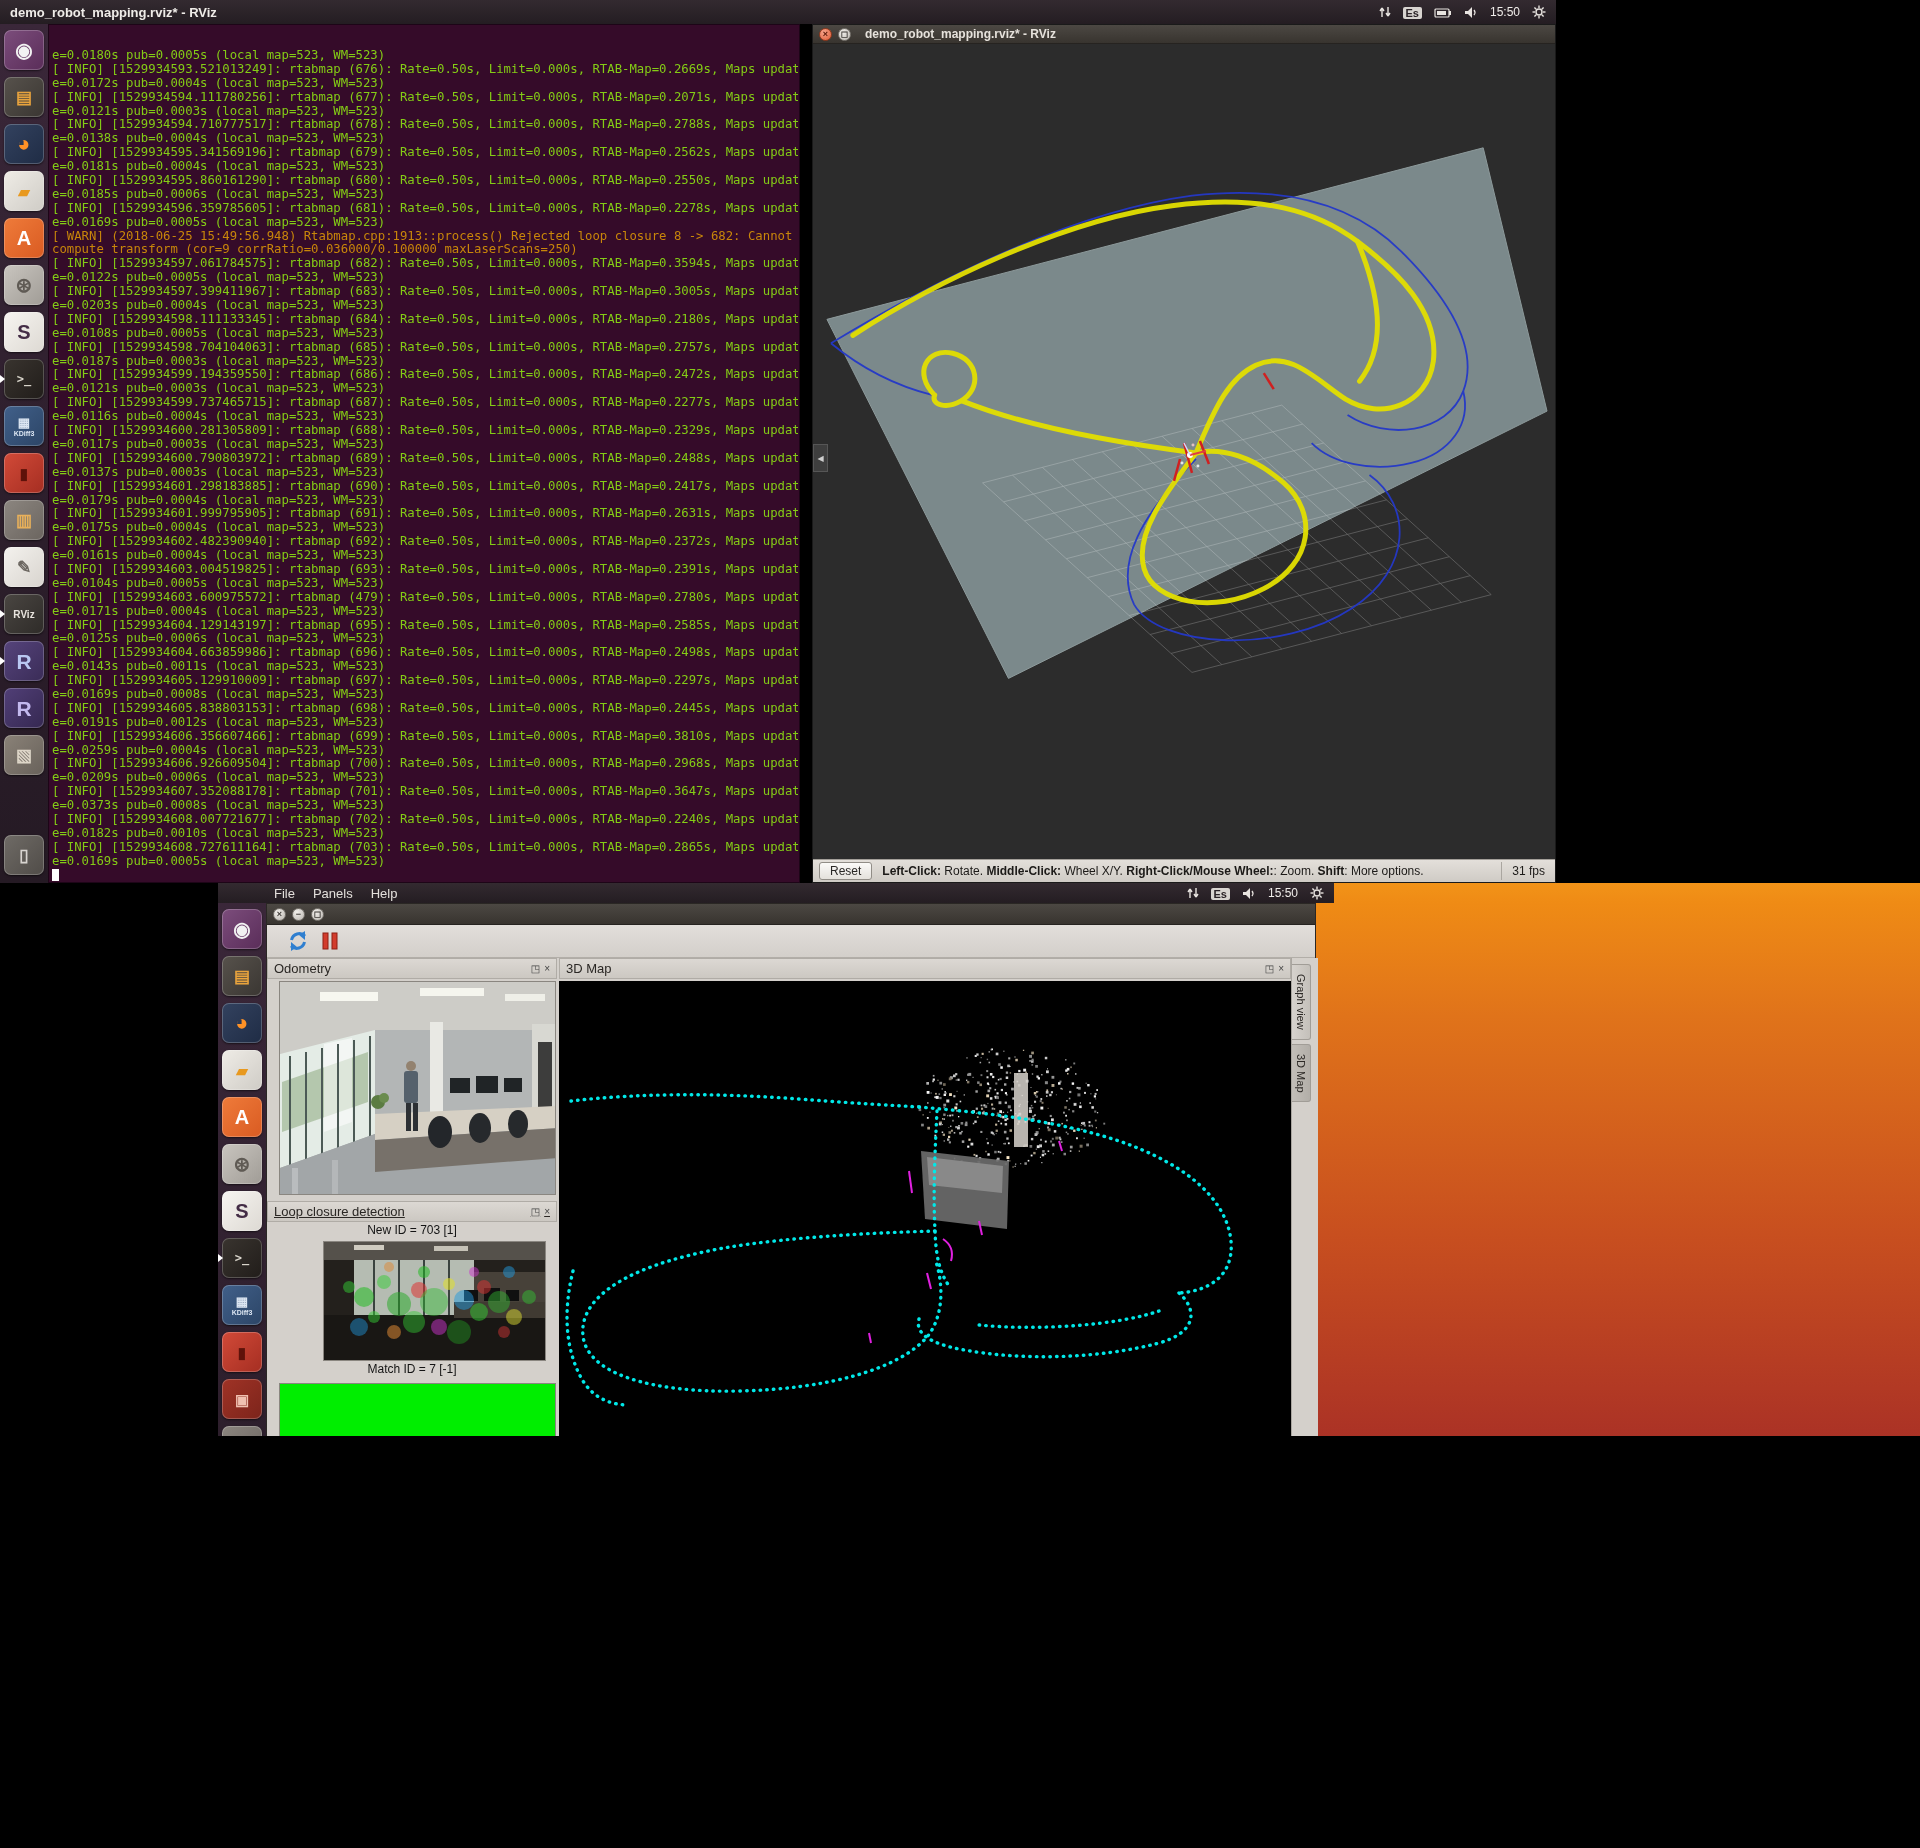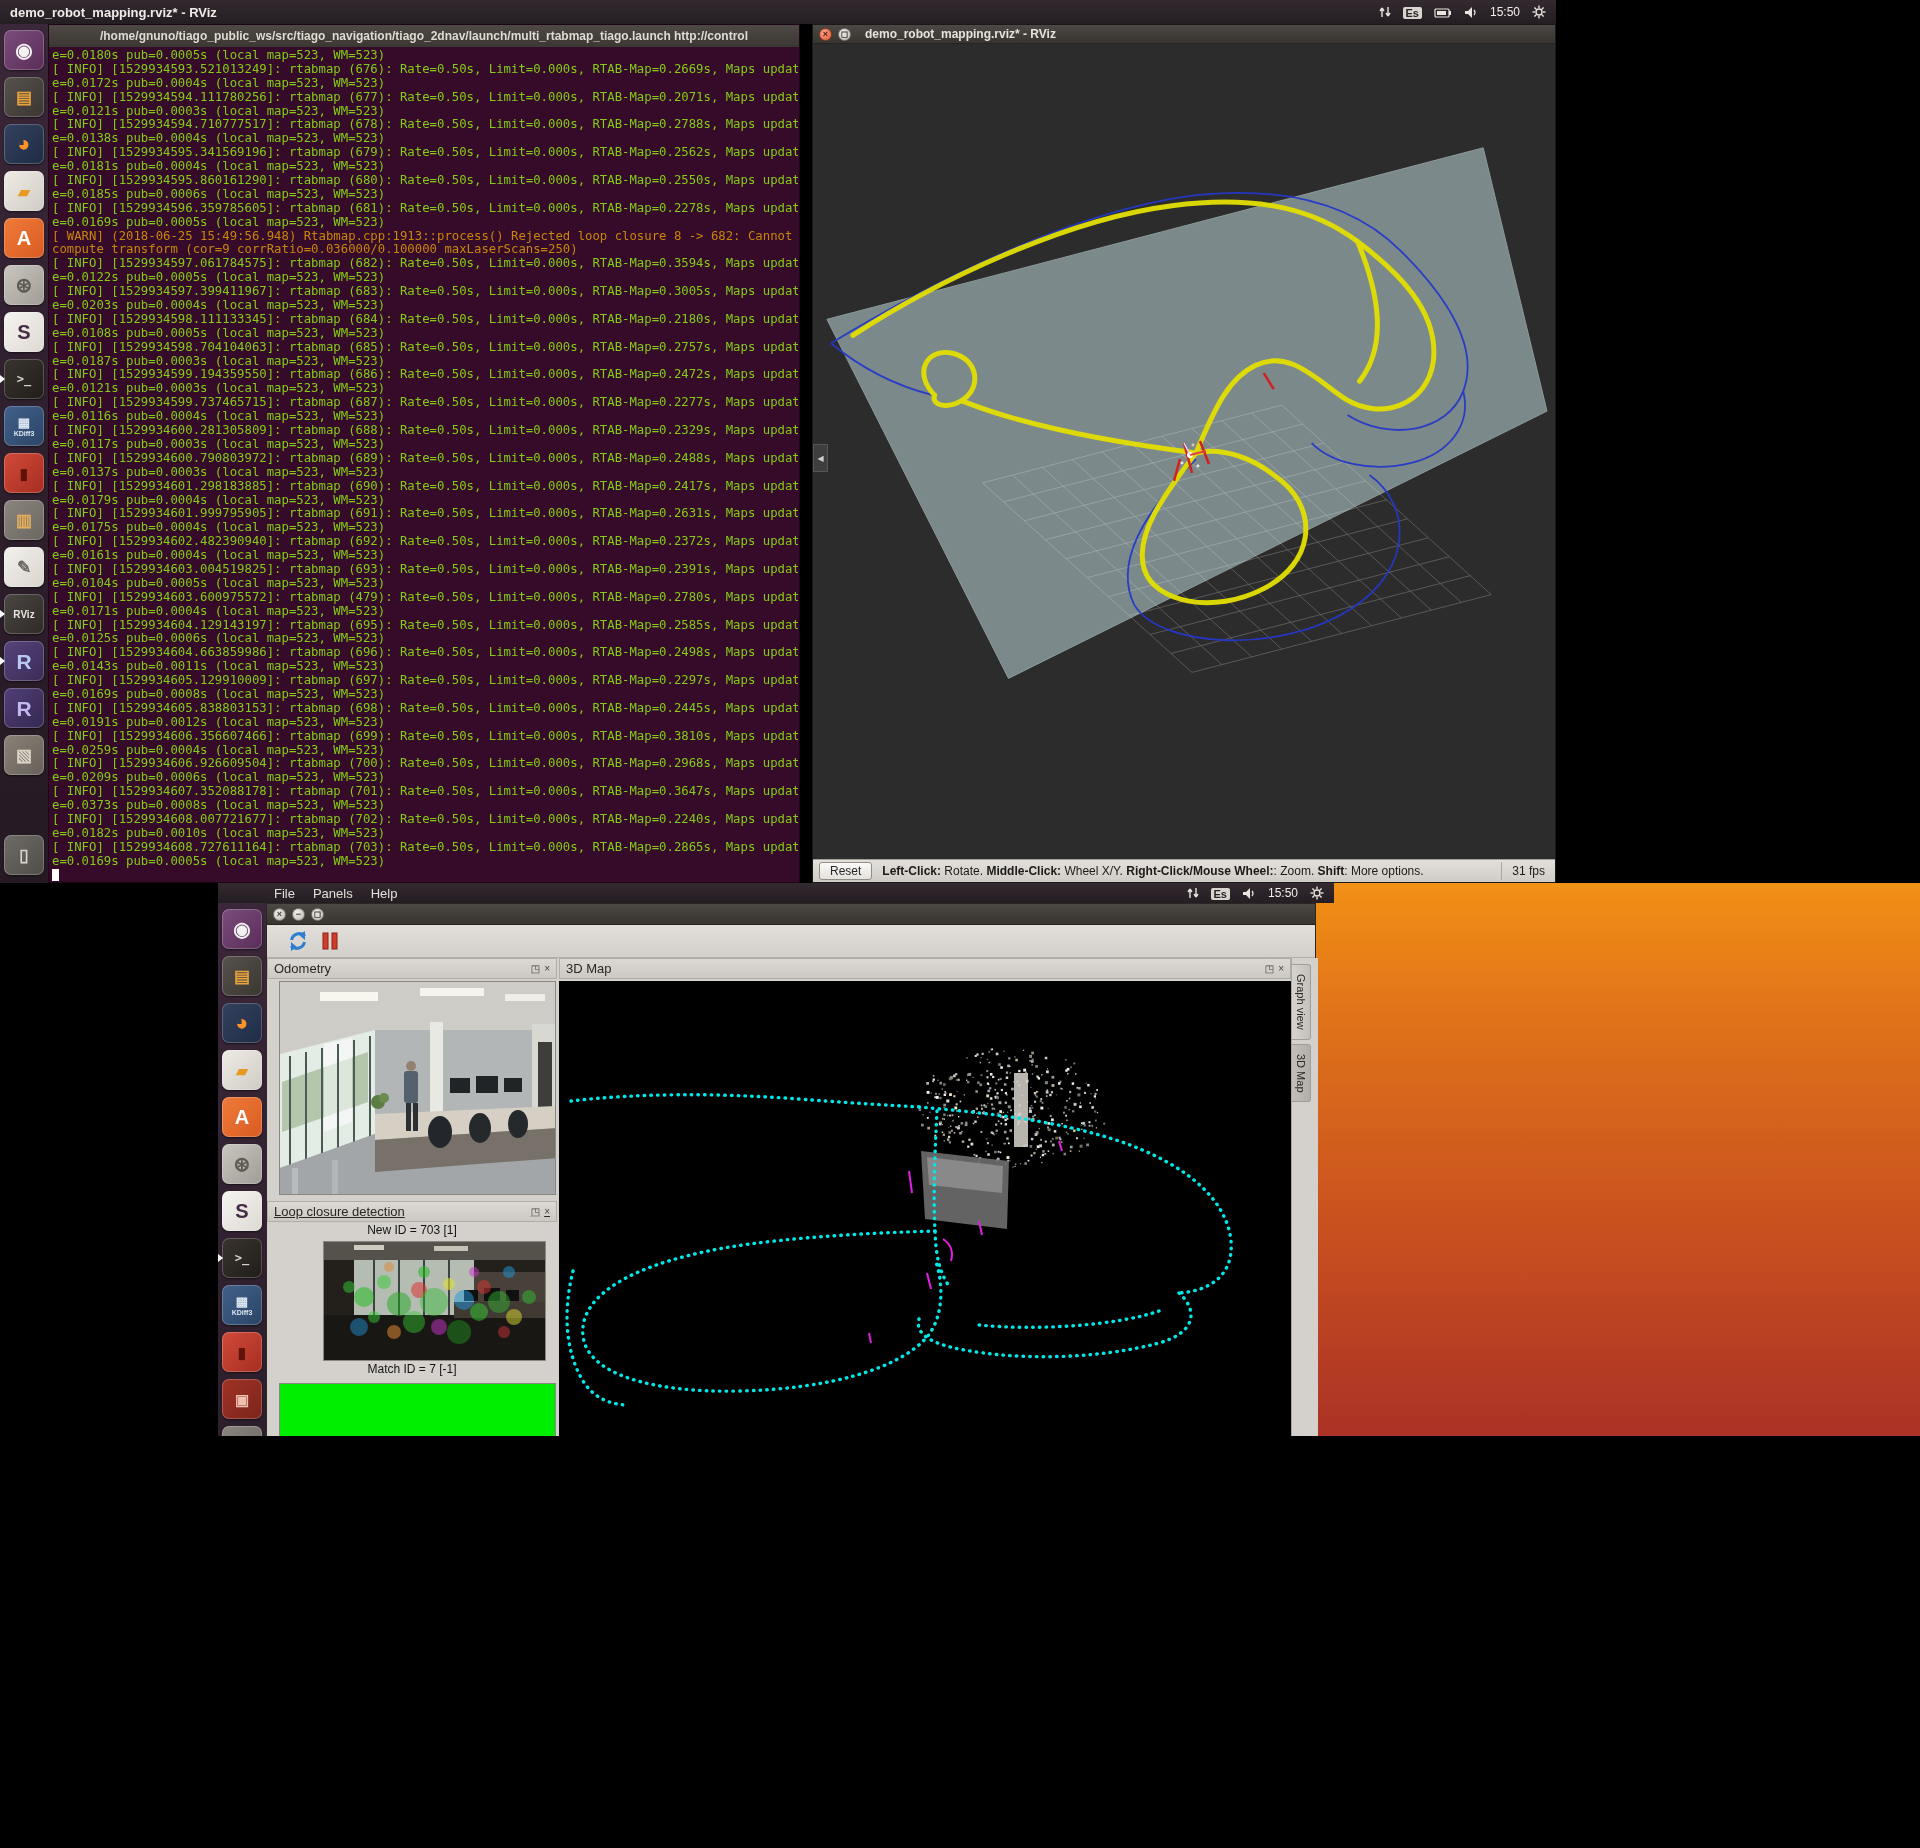"/home/gnuno/tiago_public_ws/src/tiago_na" div { html: <div> <span>/home/gnuno/tiago_public_ws/src/tiago_navigation/tiago_2dnav/launch/multi_rtabmap_tiago.launch http://control</span> </div> -> none }
